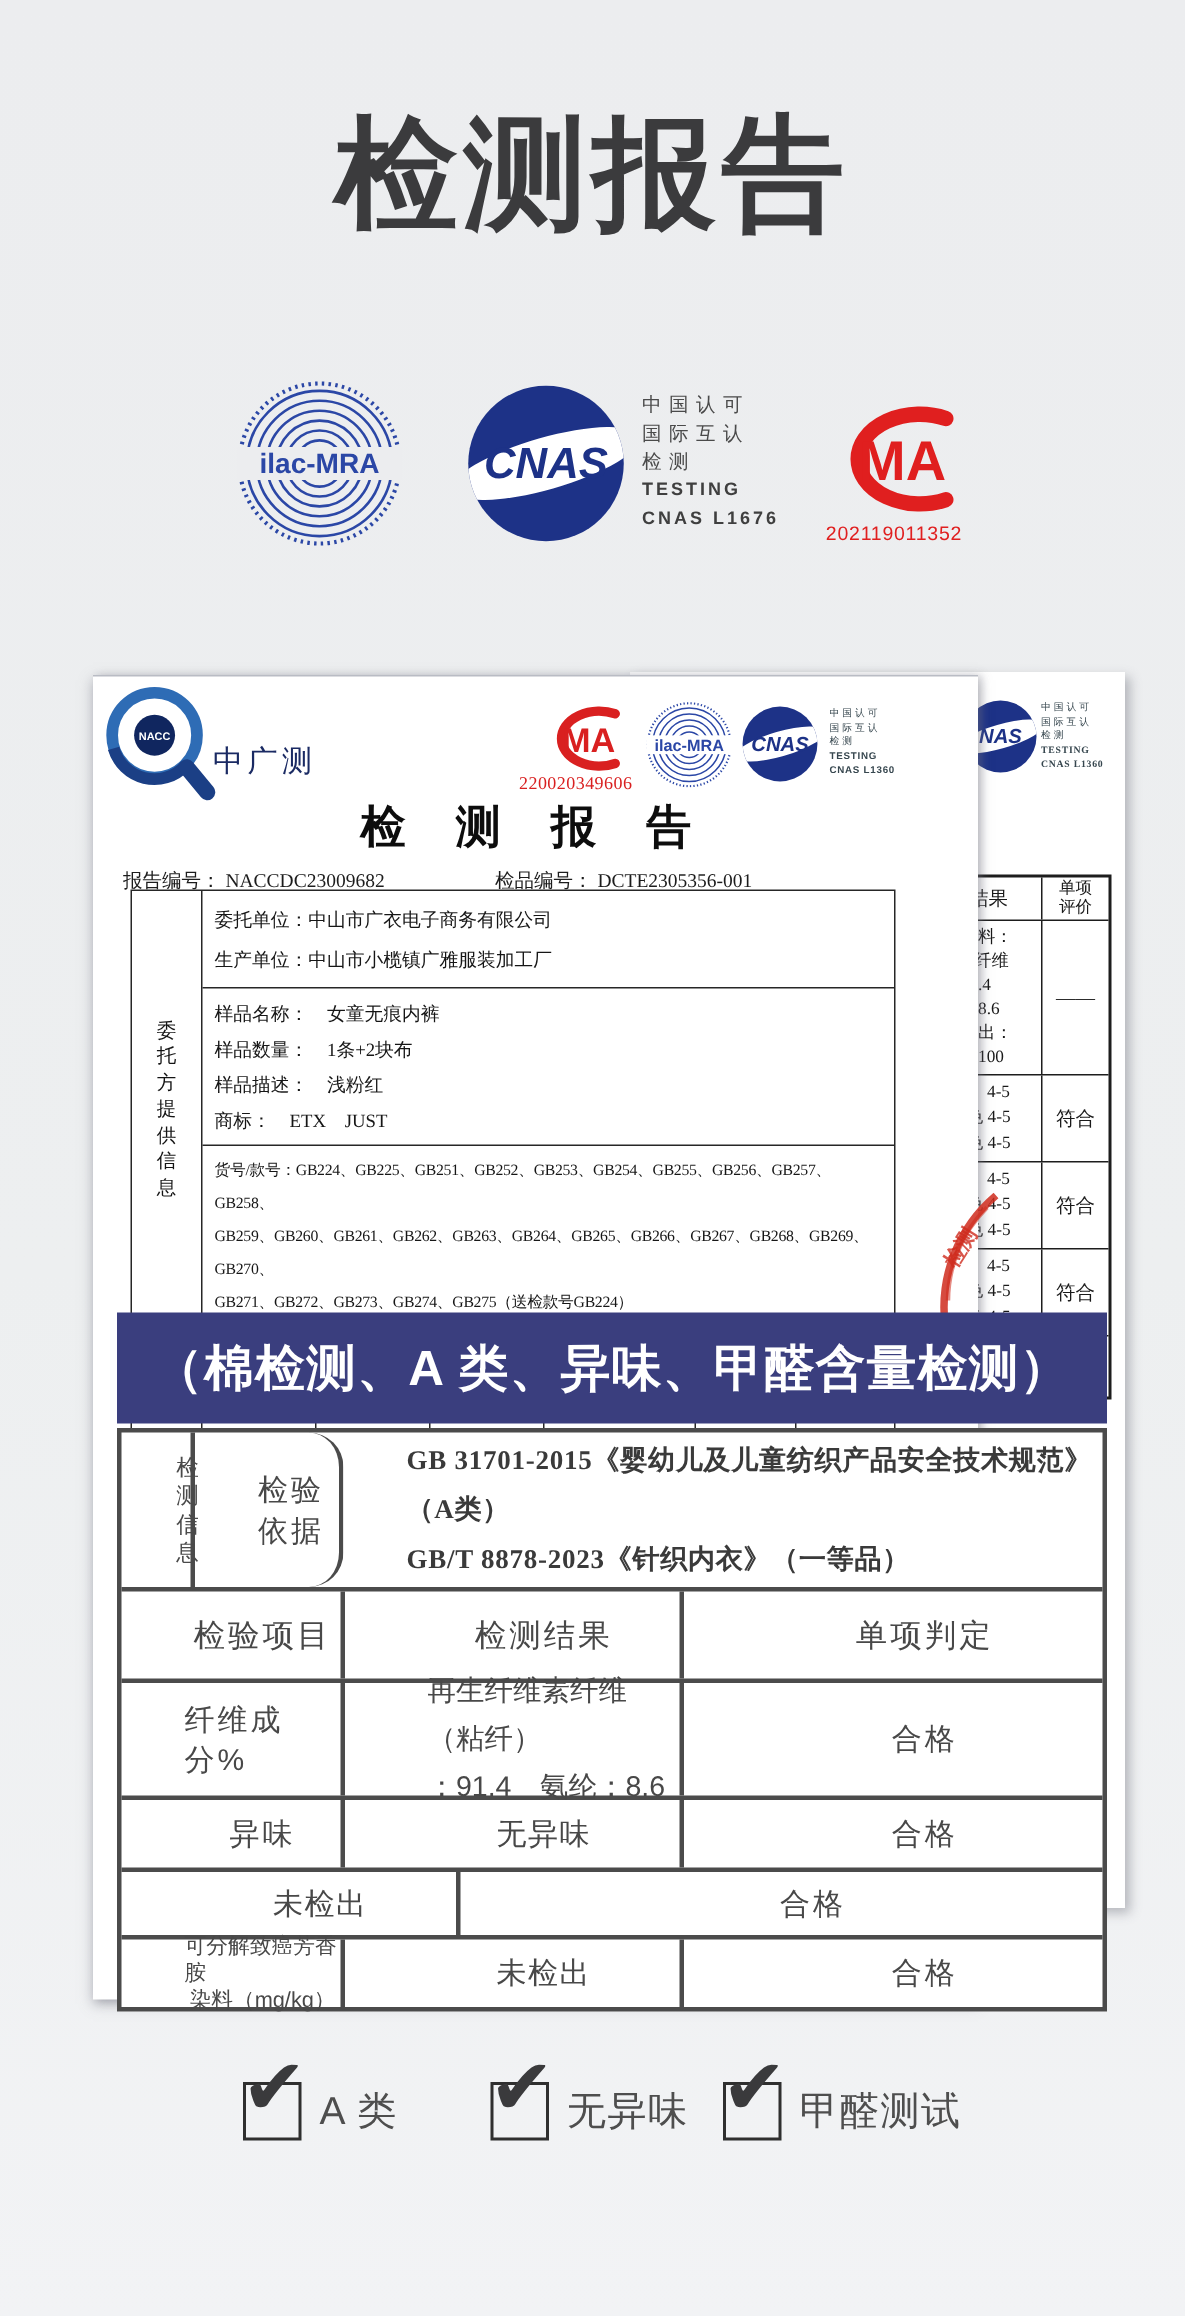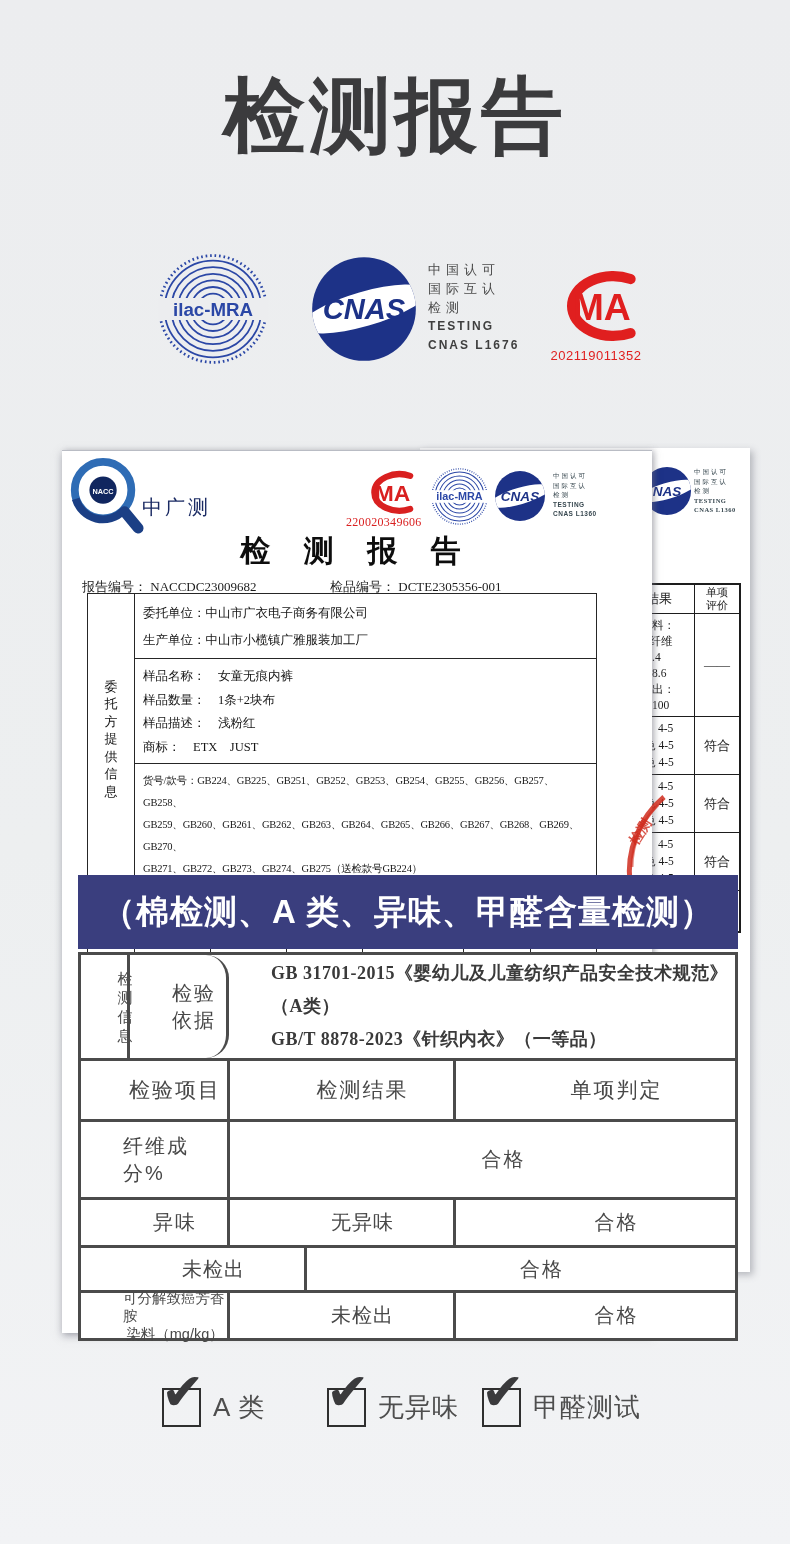"再生纤维素纤维（粘纤）" div.cell { html: none -> <div> <div> <span>再生纤维素纤维（粘纤）</span> <span>：91.4 氨纶：8.6</span> </div> </div> }
